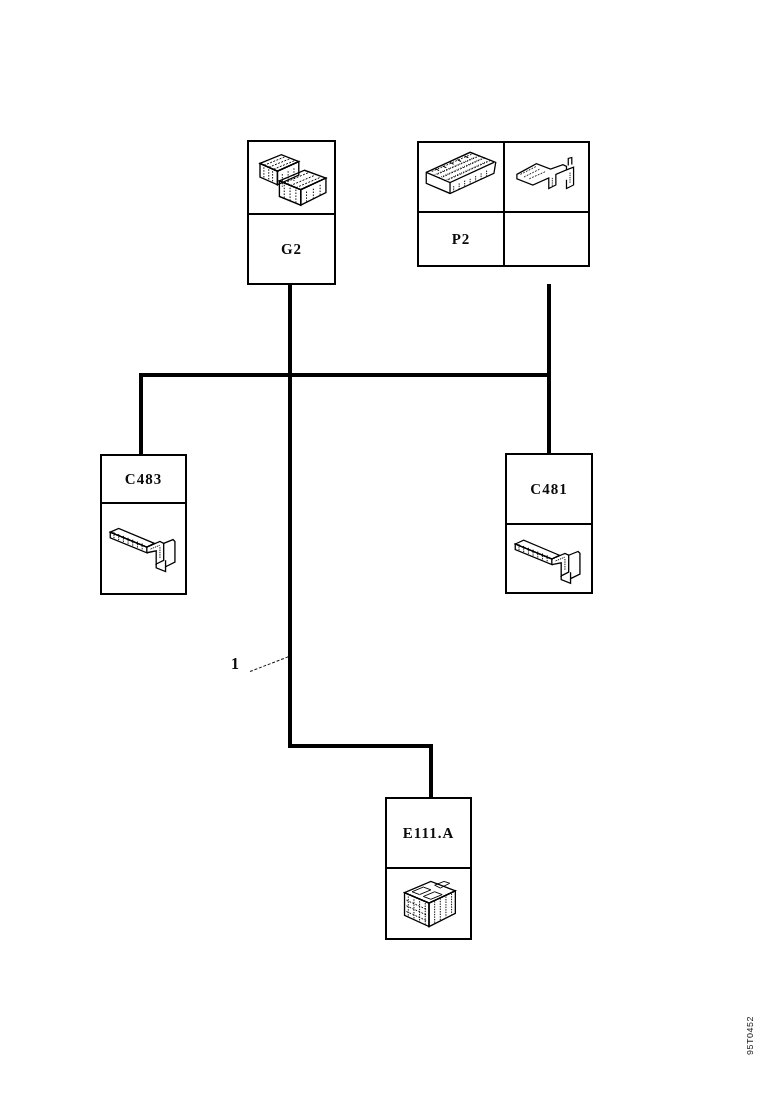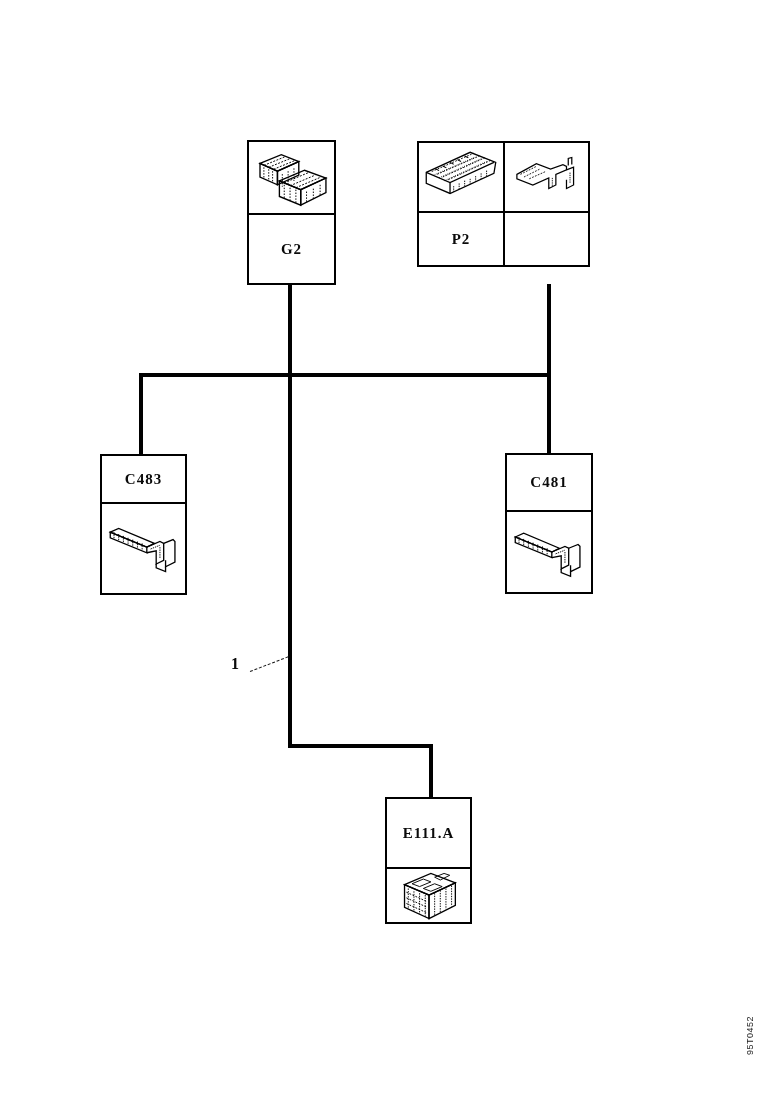"C481" div.cell { height: 55px -> 68px }
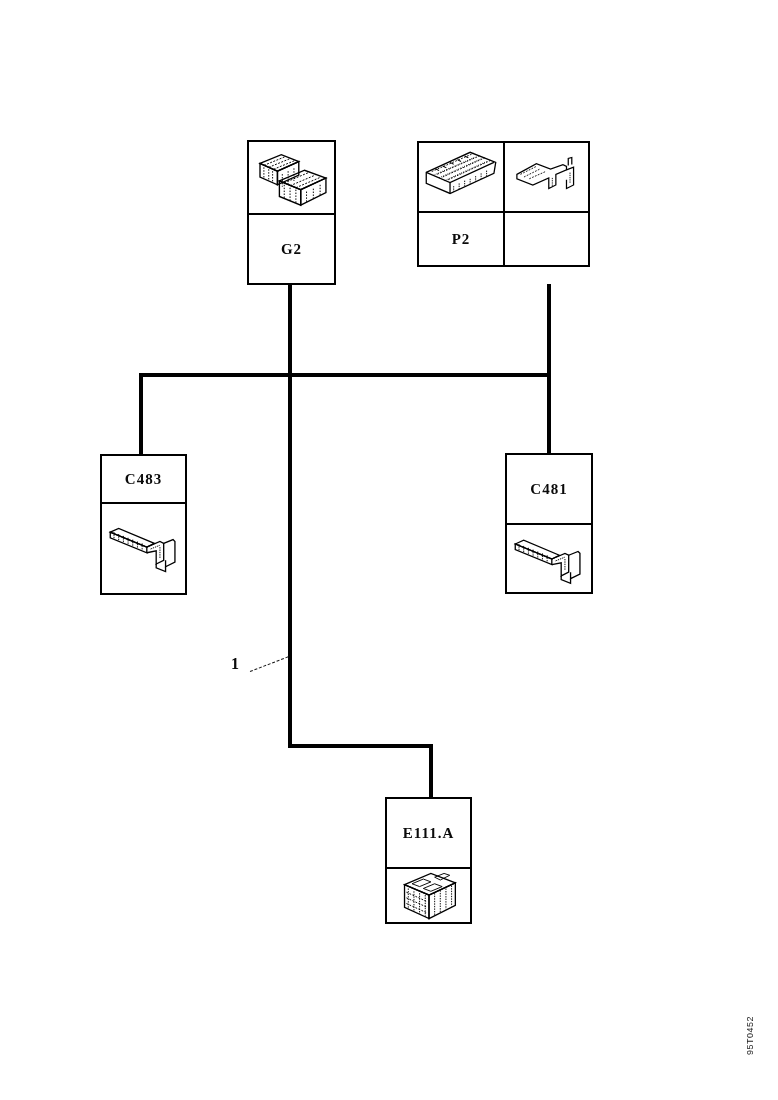"E111.A" div.cbox { height: 127px -> 143px }
